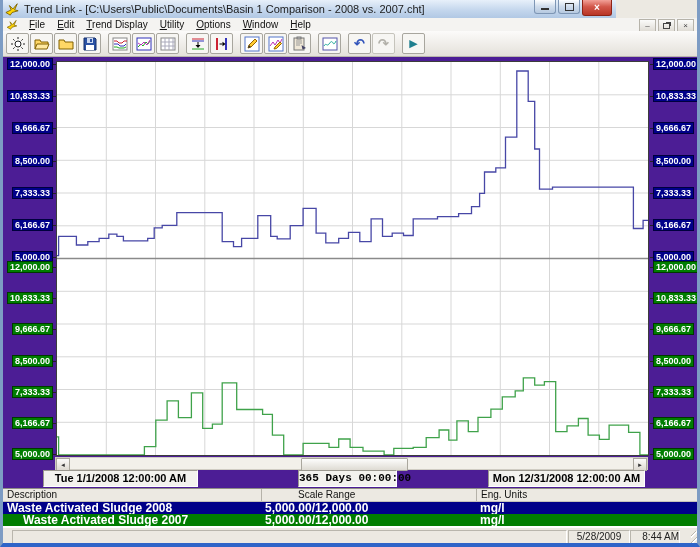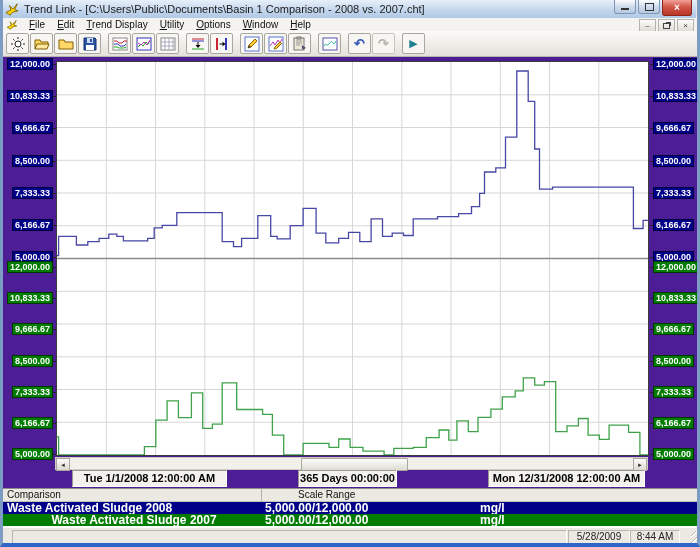"Trend Link -" .titlebar { width: 696px -> 616px }
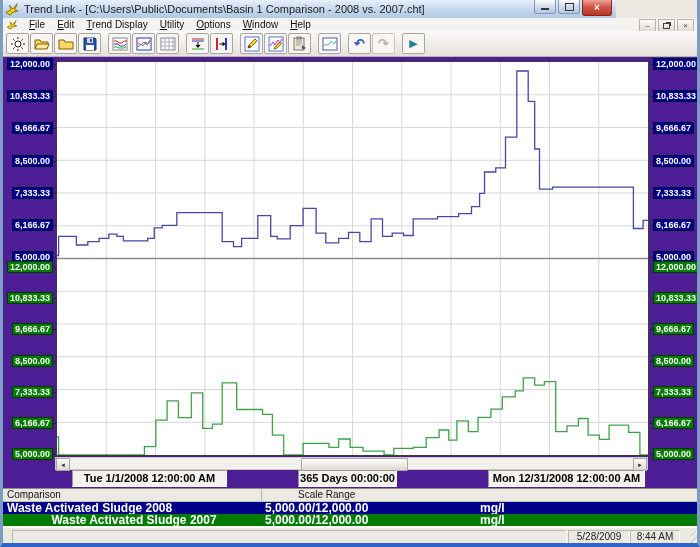"Tue 1/1/2008 12:00:00 AM" .timebox.start { left: 69px -> 40px }
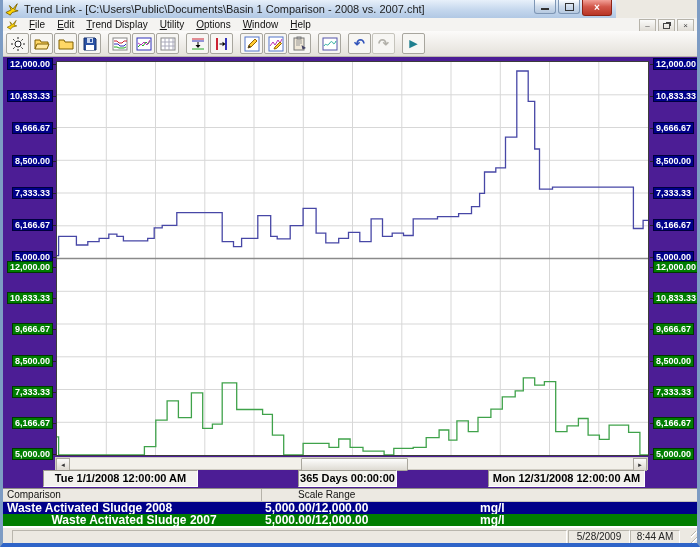"365 Days 00:00:00" .timebox.span { font-family: none -> Liberation Mono, monospace }
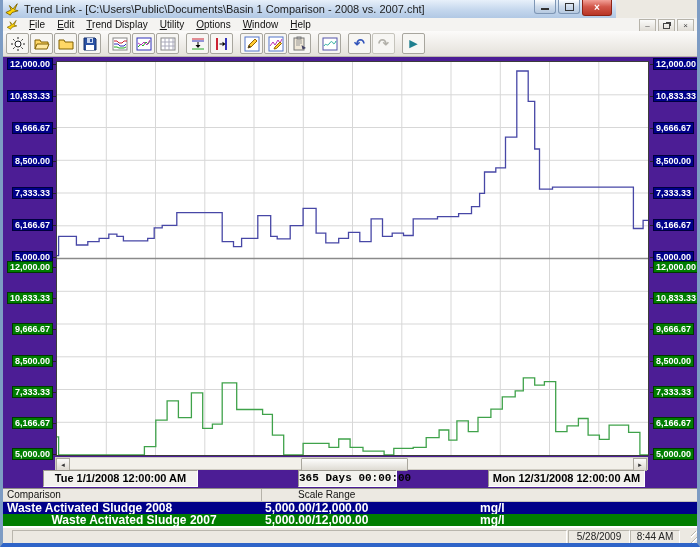"Comparison" div.hcell { text: Comparison -> Description }
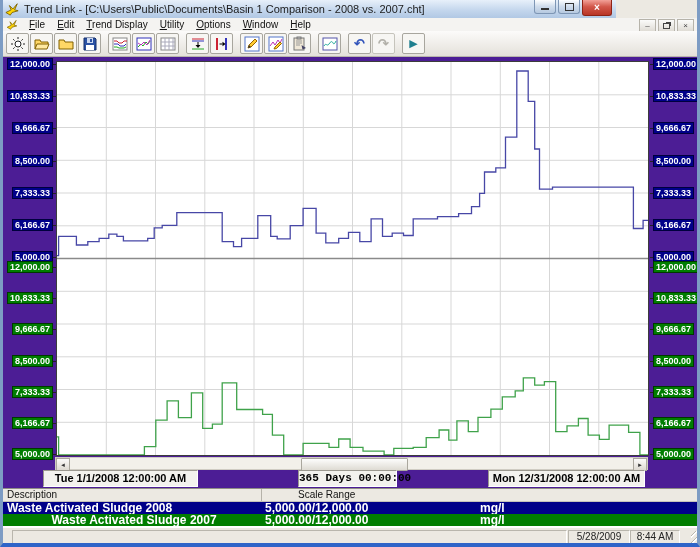"Eng. Units" div.hcell { html: none -> <div>Eng. Units</div> }
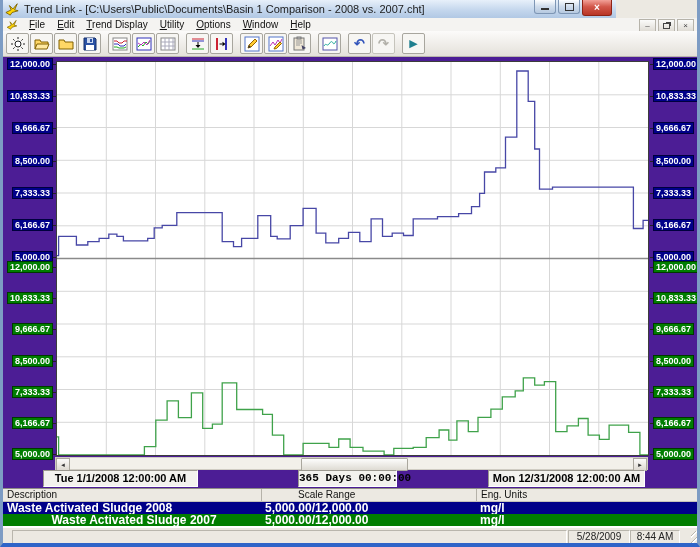"Waste Activated Sludge 2007" div.cell { left: 0px -> 16px; text-align: center -> none }
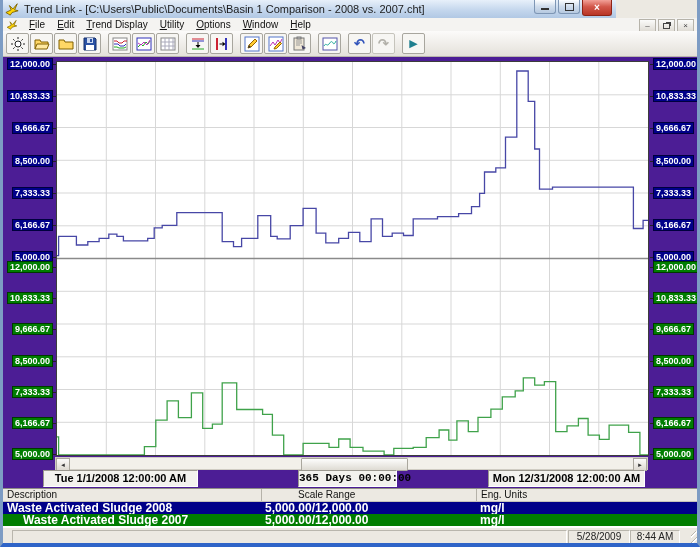"8:44 AM" .spanel.time { text-align: none -> right }
